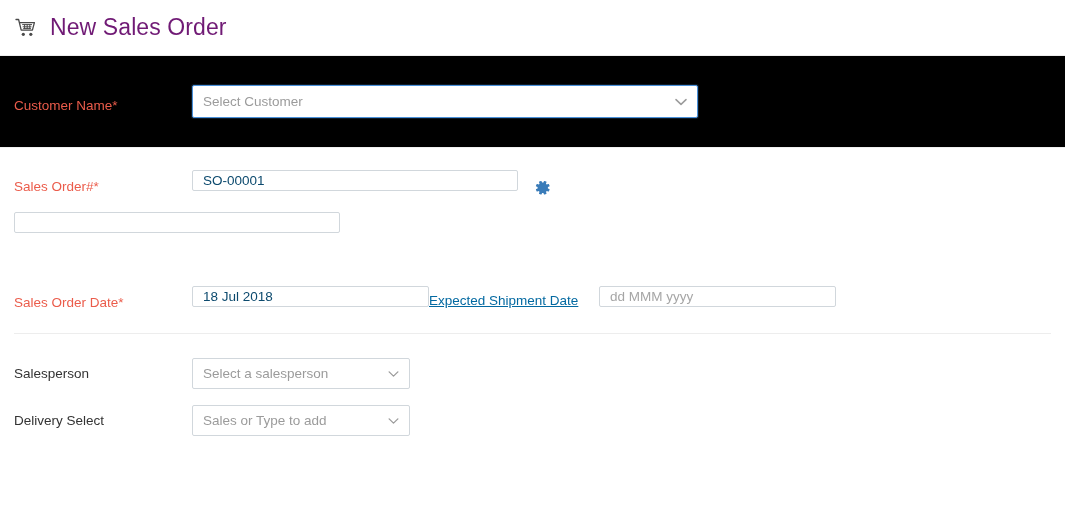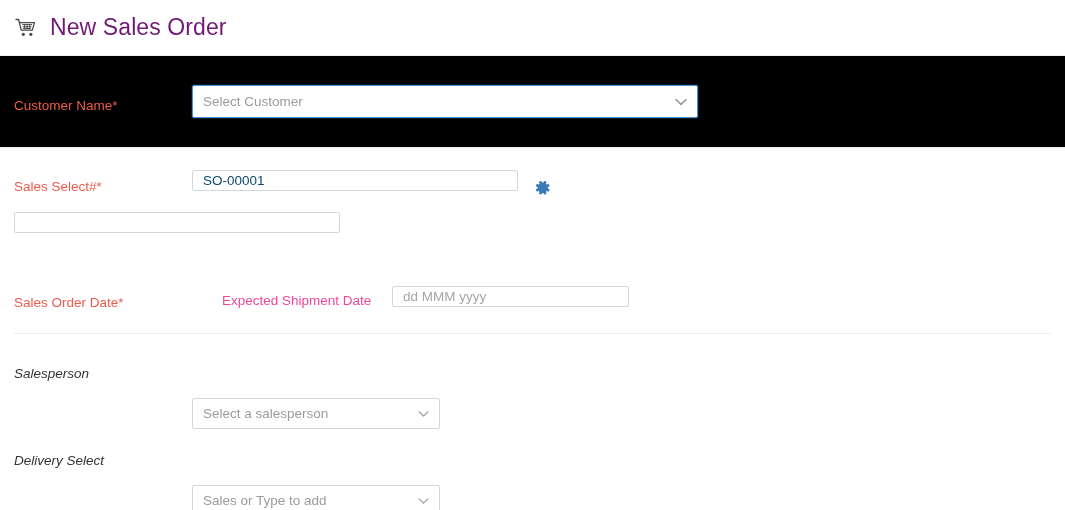"Sales Select#*" div.label { text: Select -> Order }
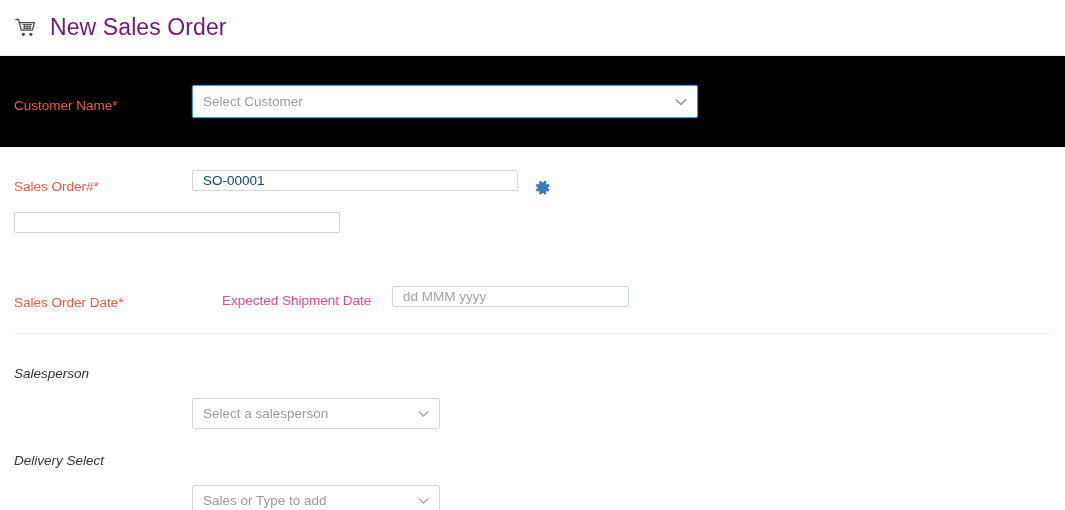"18 Jul 2018" input.text-input { html: none -> <input> }
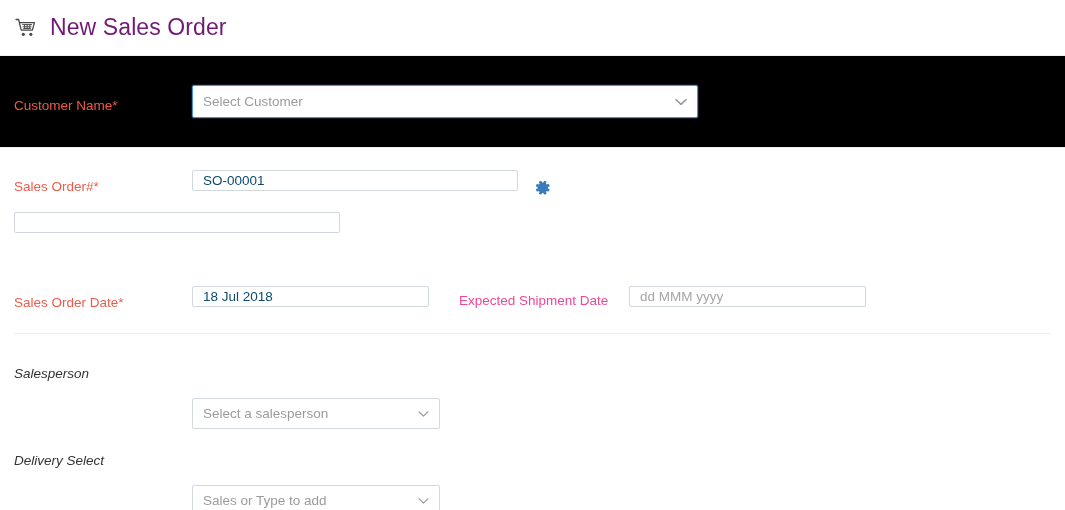"Expected Shipment Date" .ship-label { color: #ec4899 -> #0369a1; margin-left: 30px -> none; text-decoration: none -> underline }
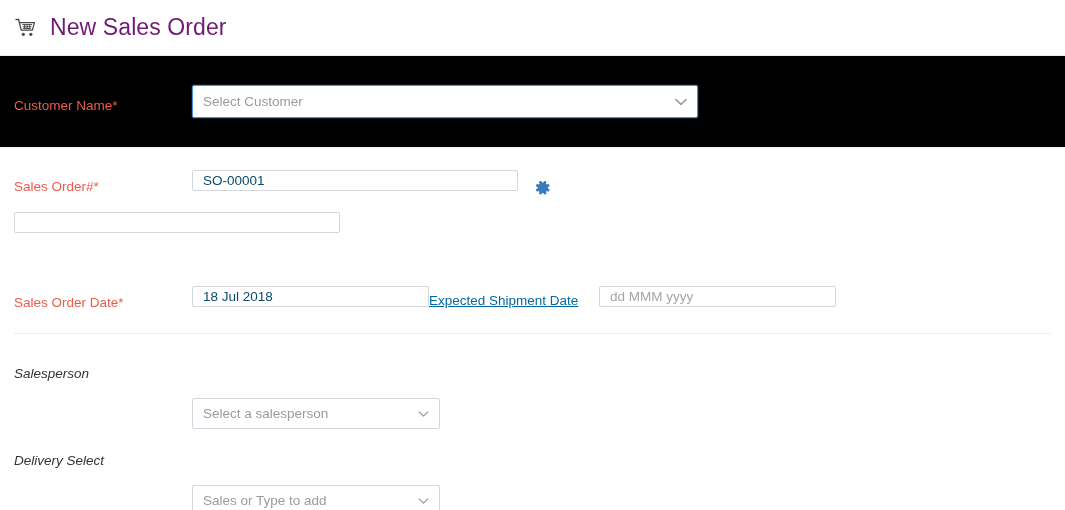"Salesperson" .label.inline-pad { font-style: italic -> none }
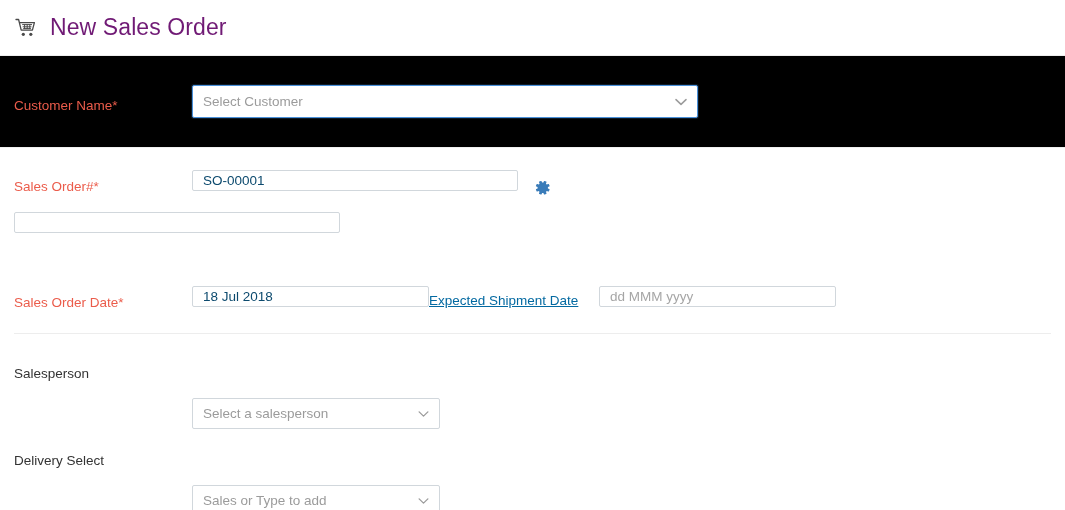"Select a salesperson" .select-w-238 { margin-top: 40px -> none; width: 248px -> 218px }
